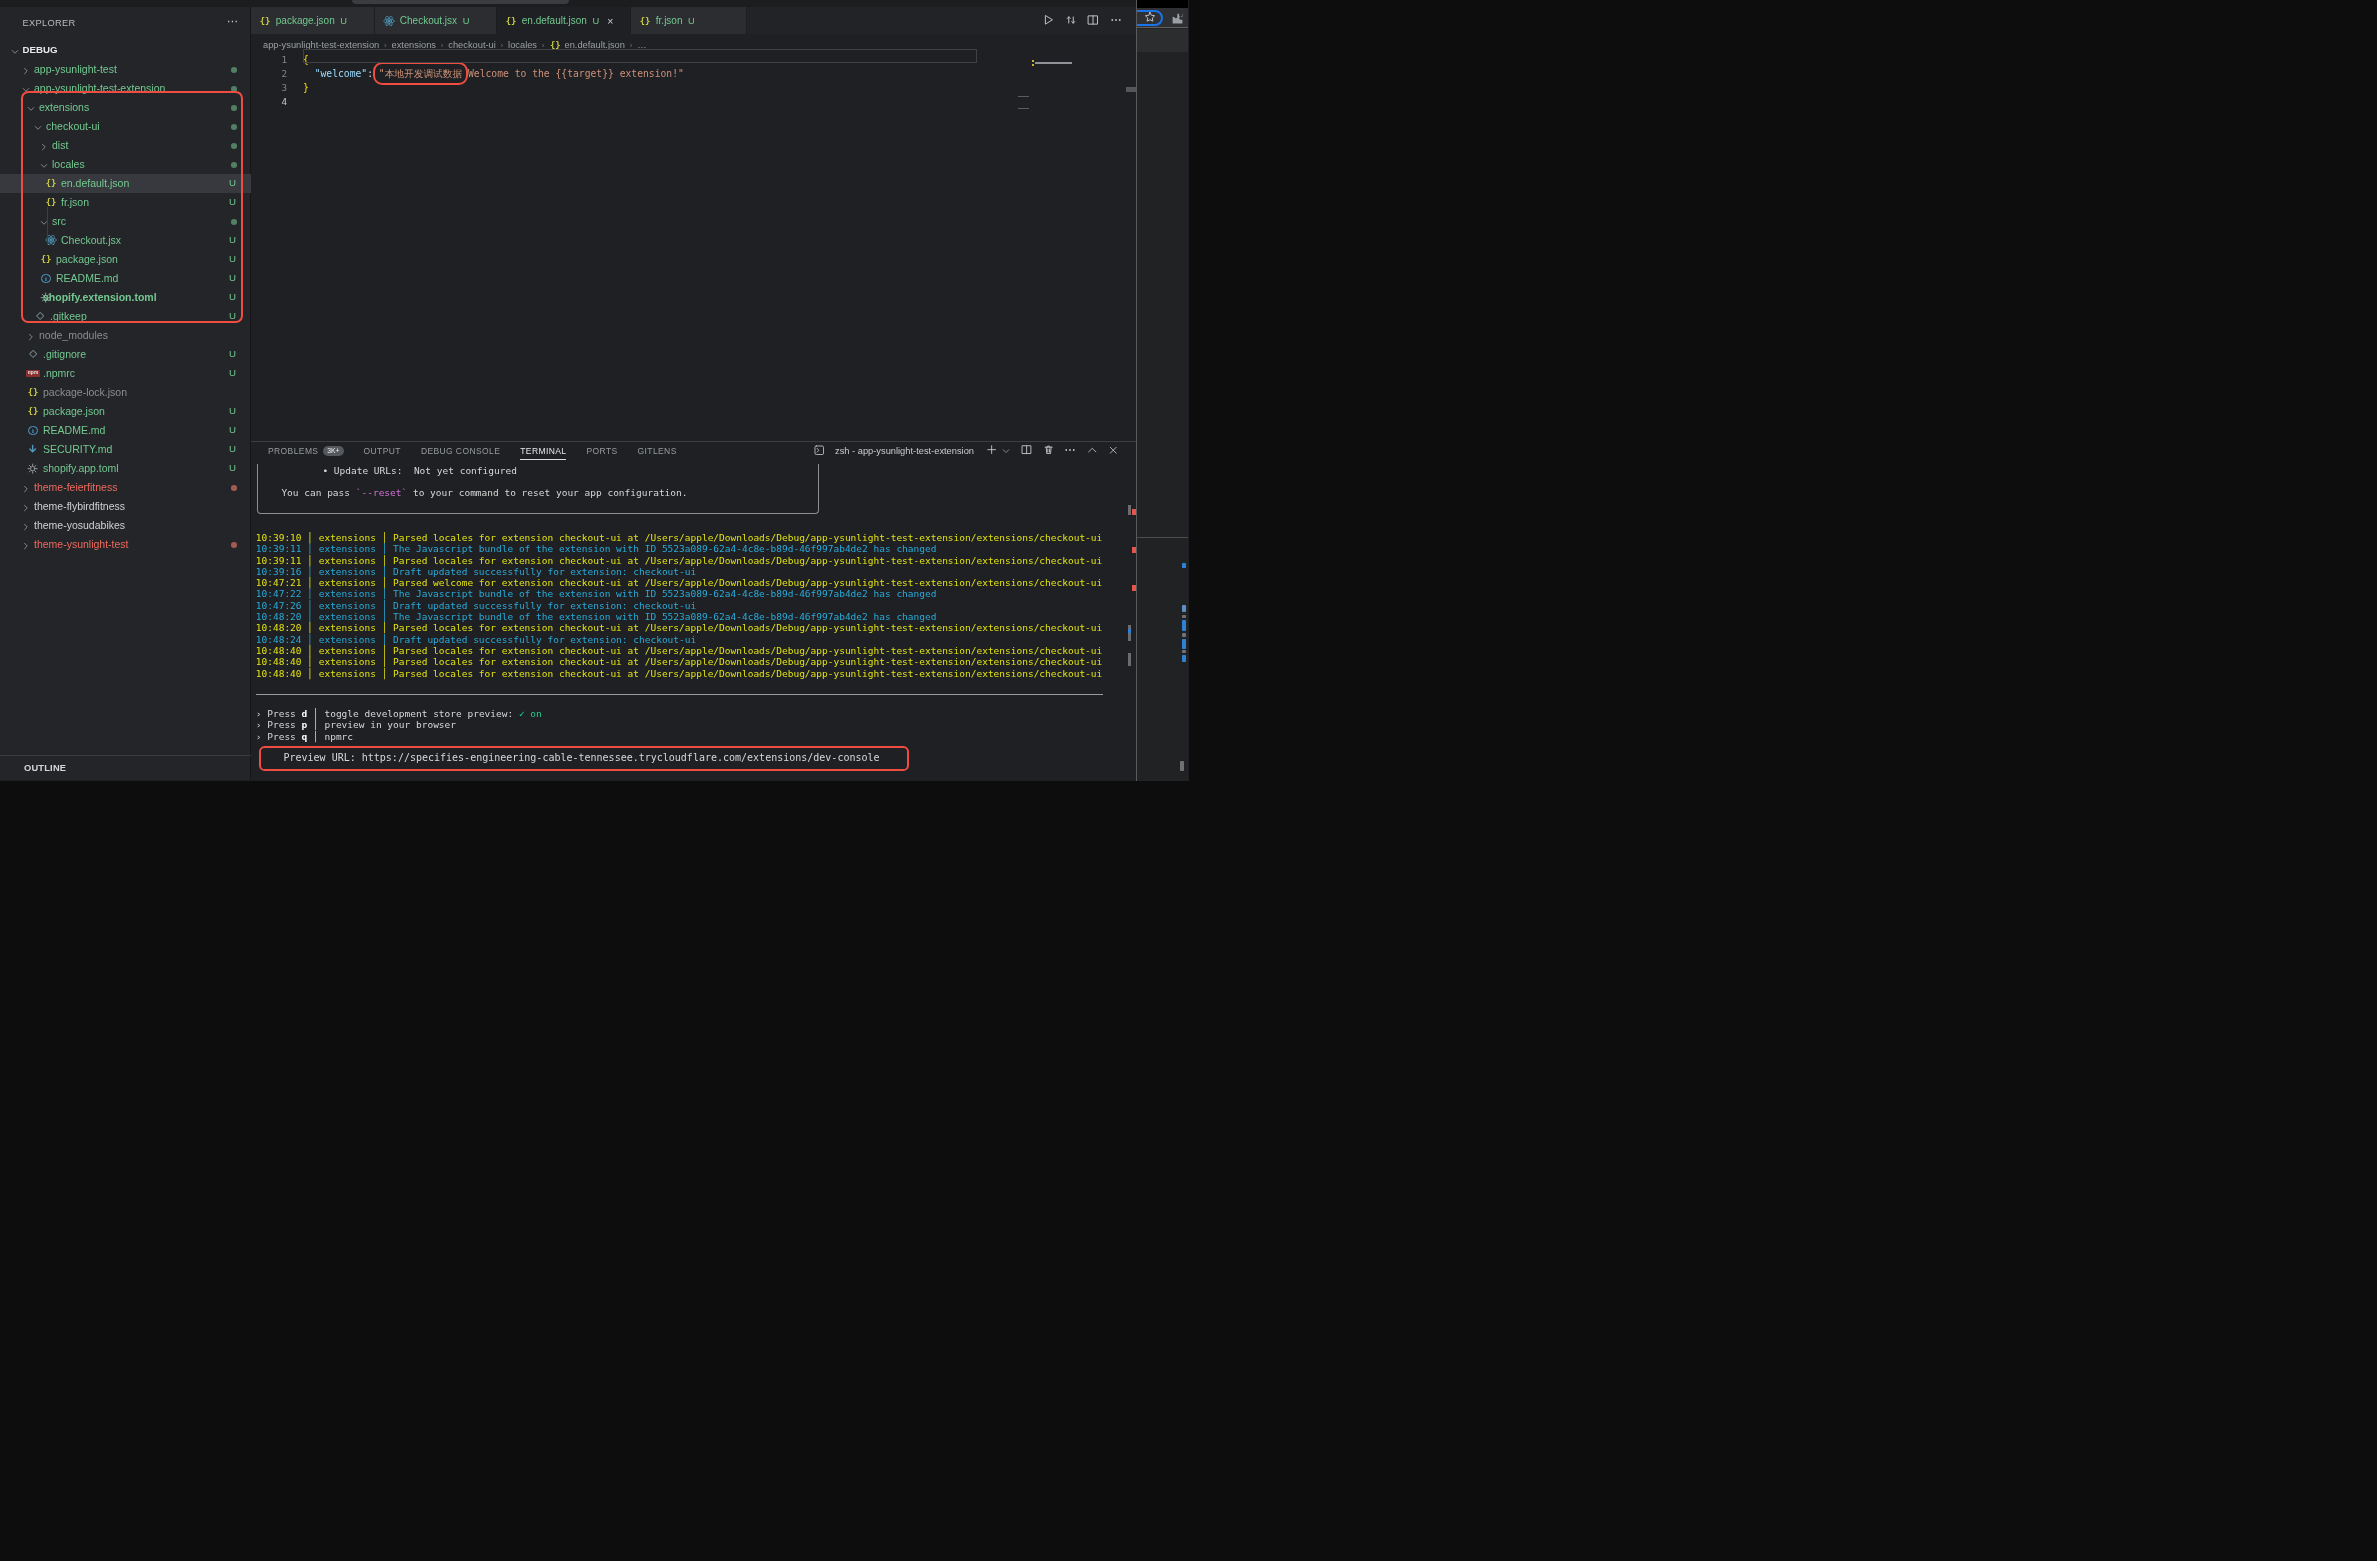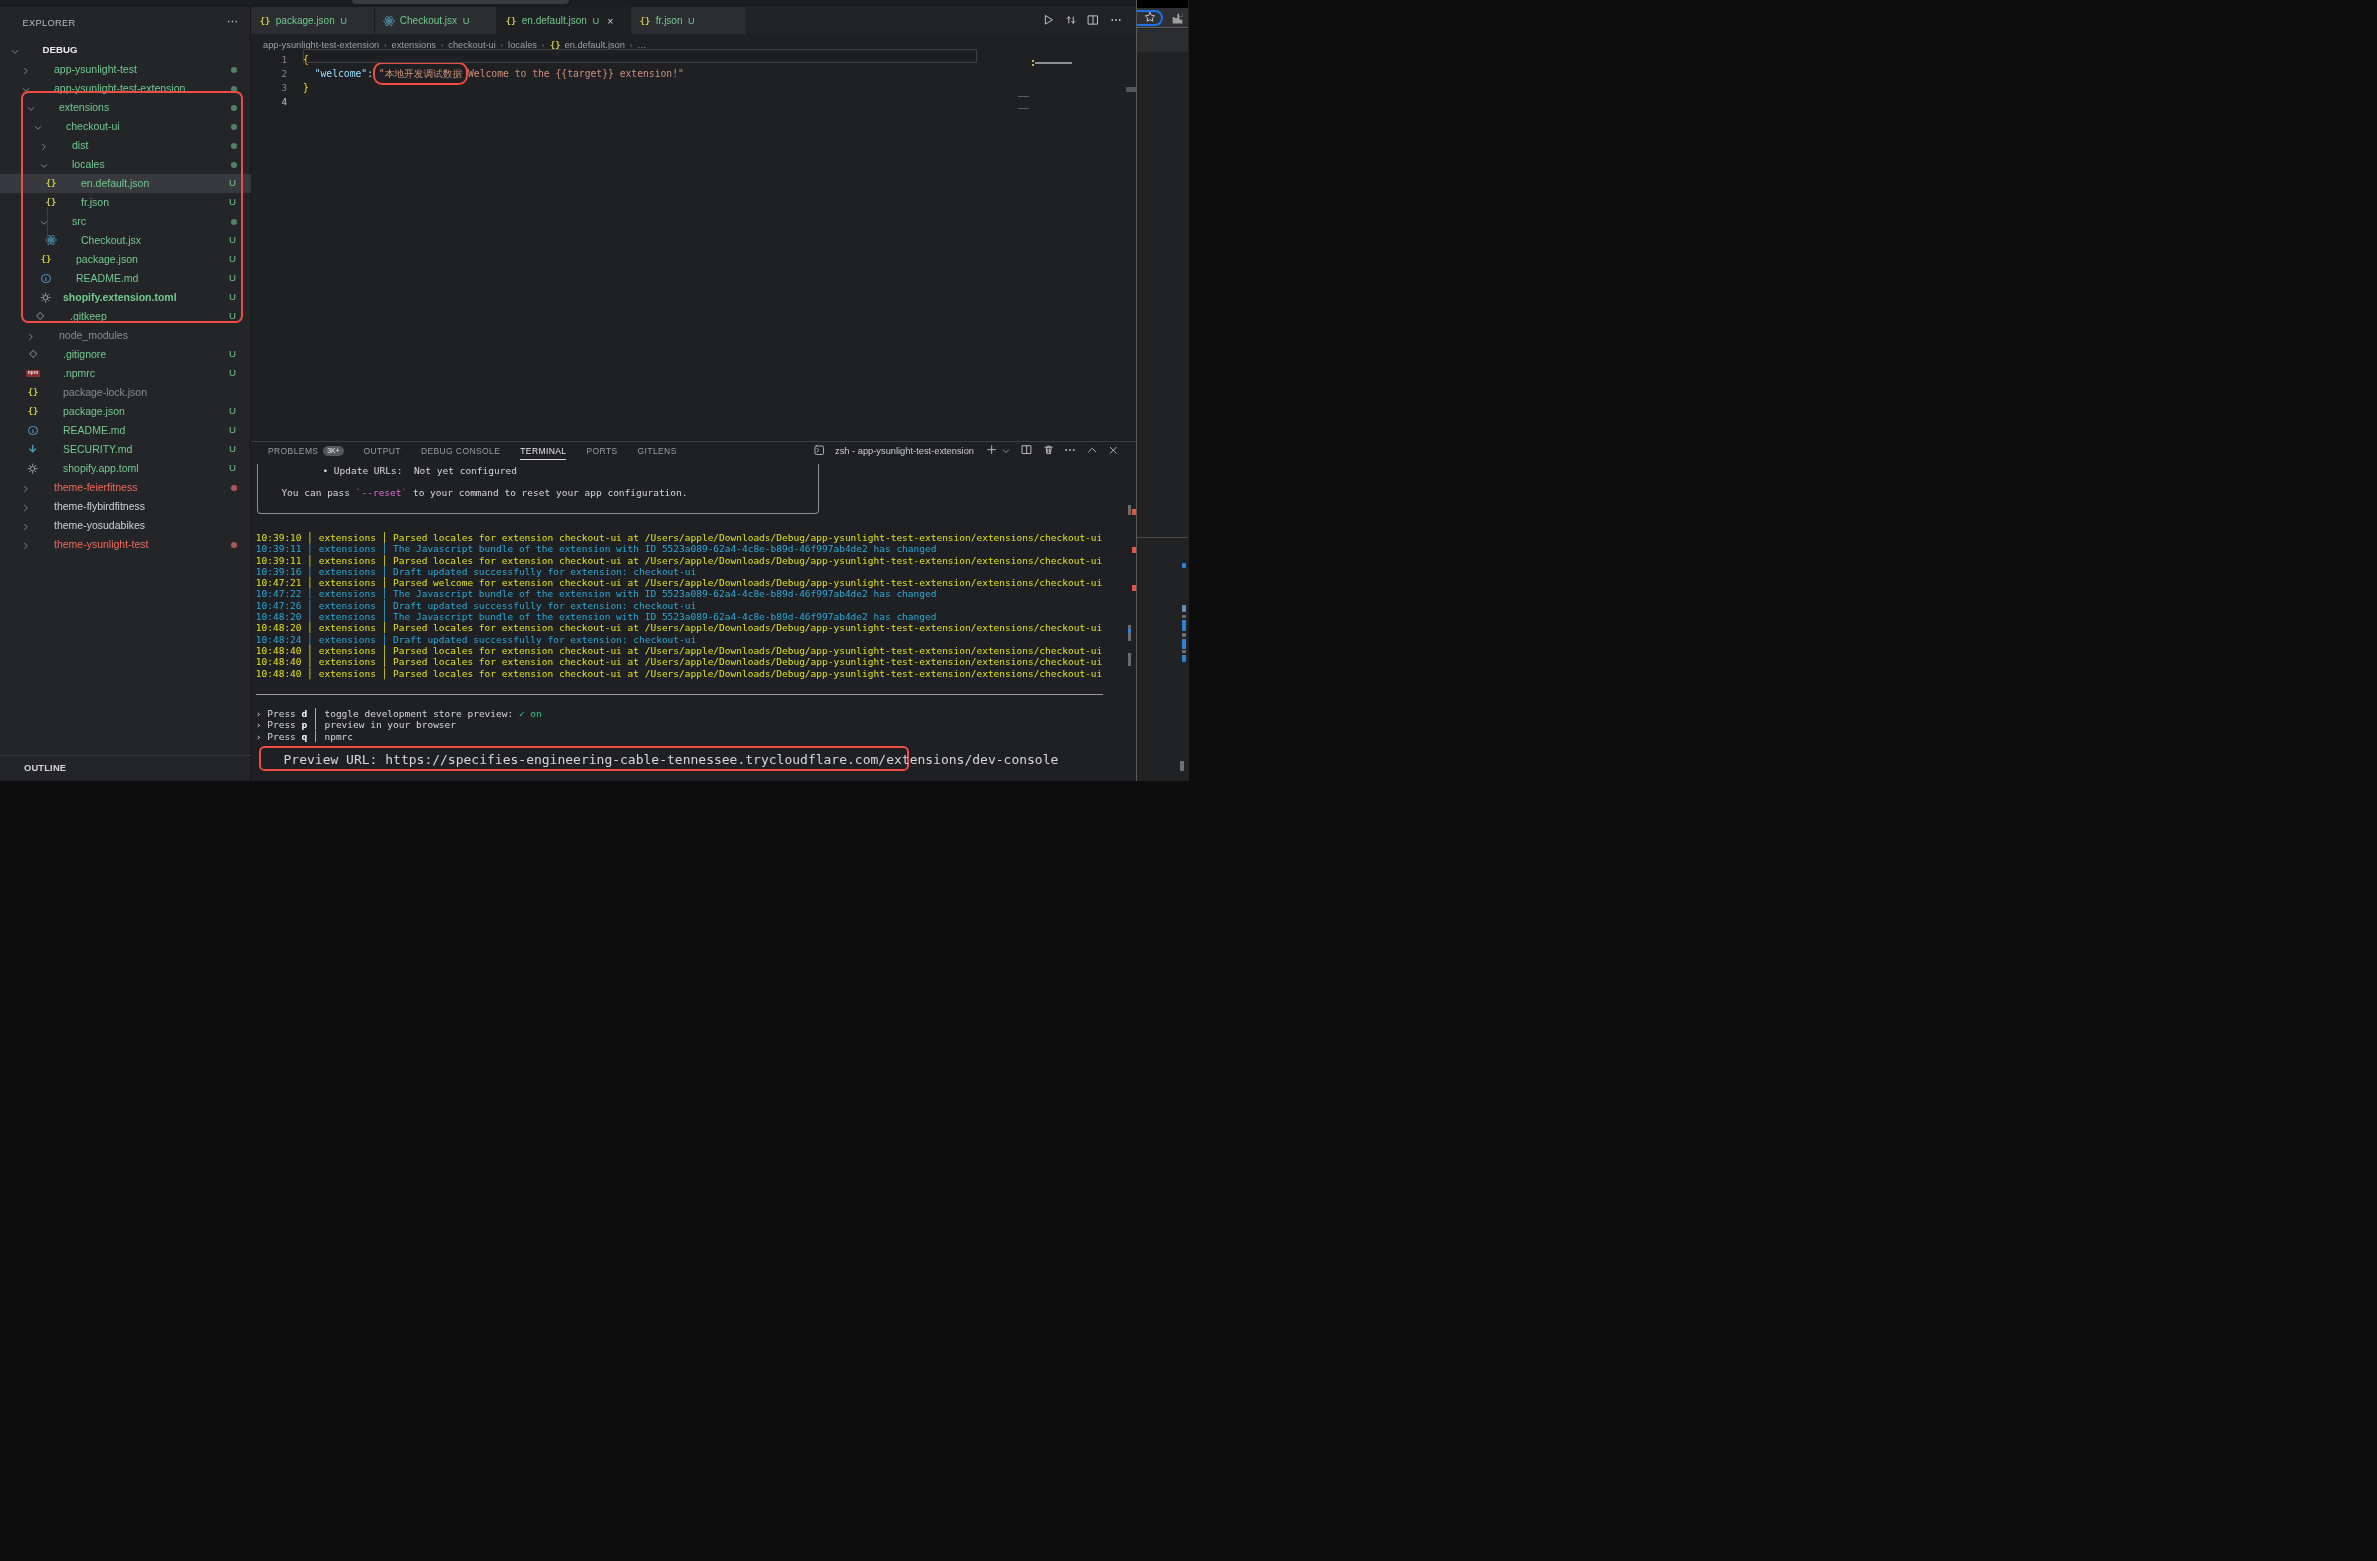"DEBUG" .tlabel { margin-left: 20px -> none }
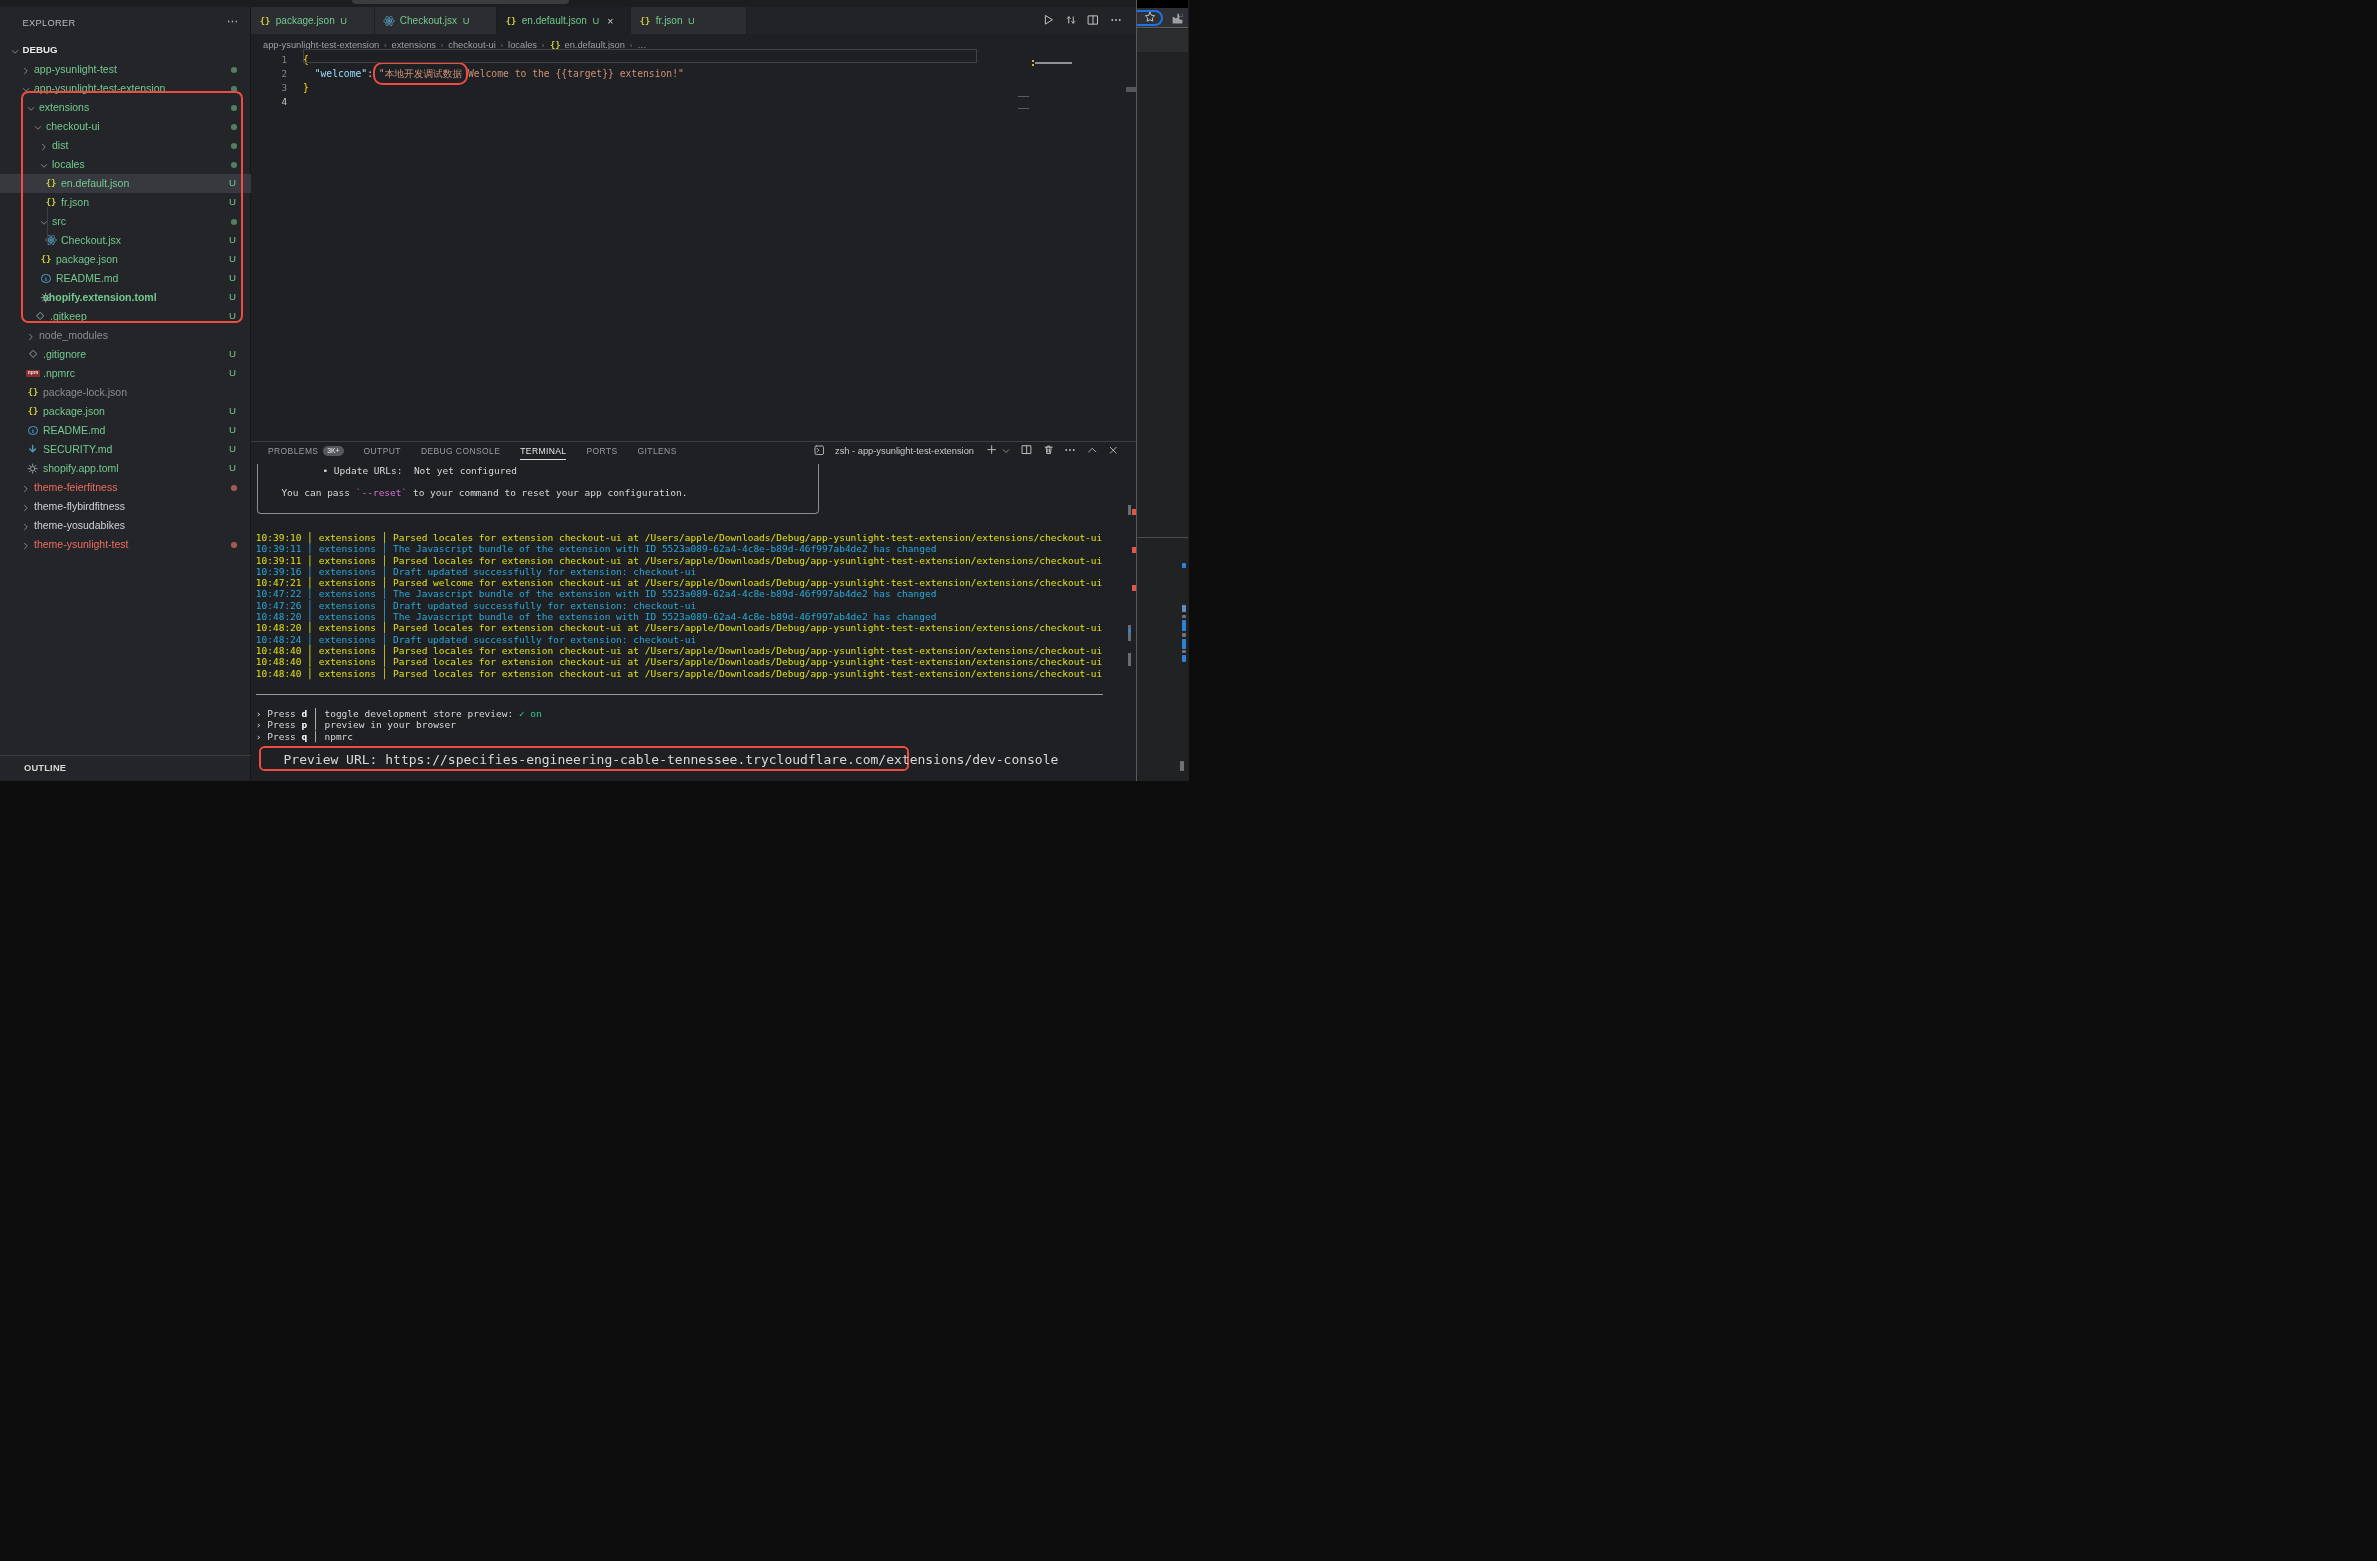"Preview URL:" .preview-text { font-size: 13px -> 10px }
